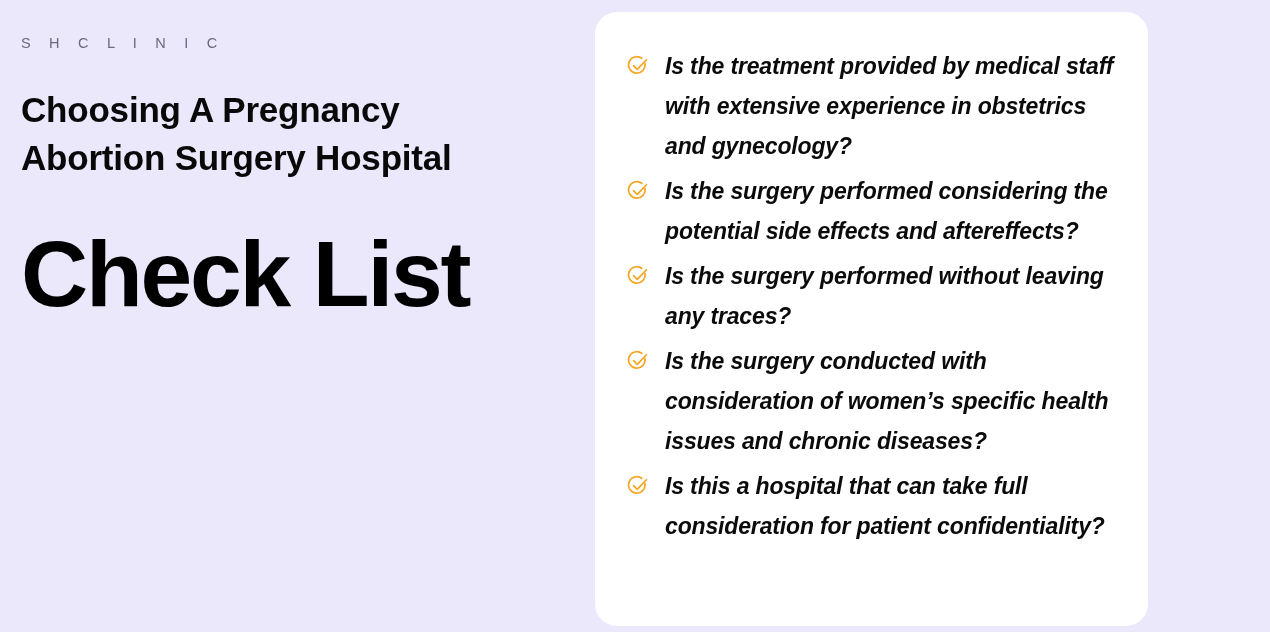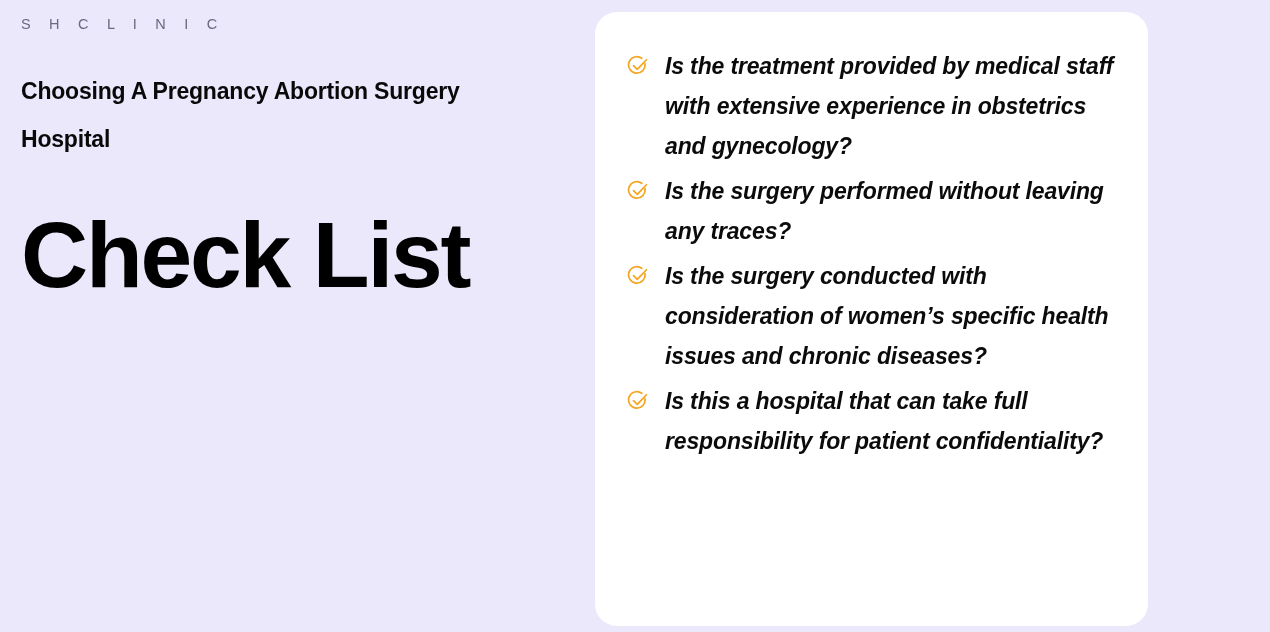"S H C L I" .left-panel { padding: 14px 20px 0 21px -> 33px 20px 0 21px }
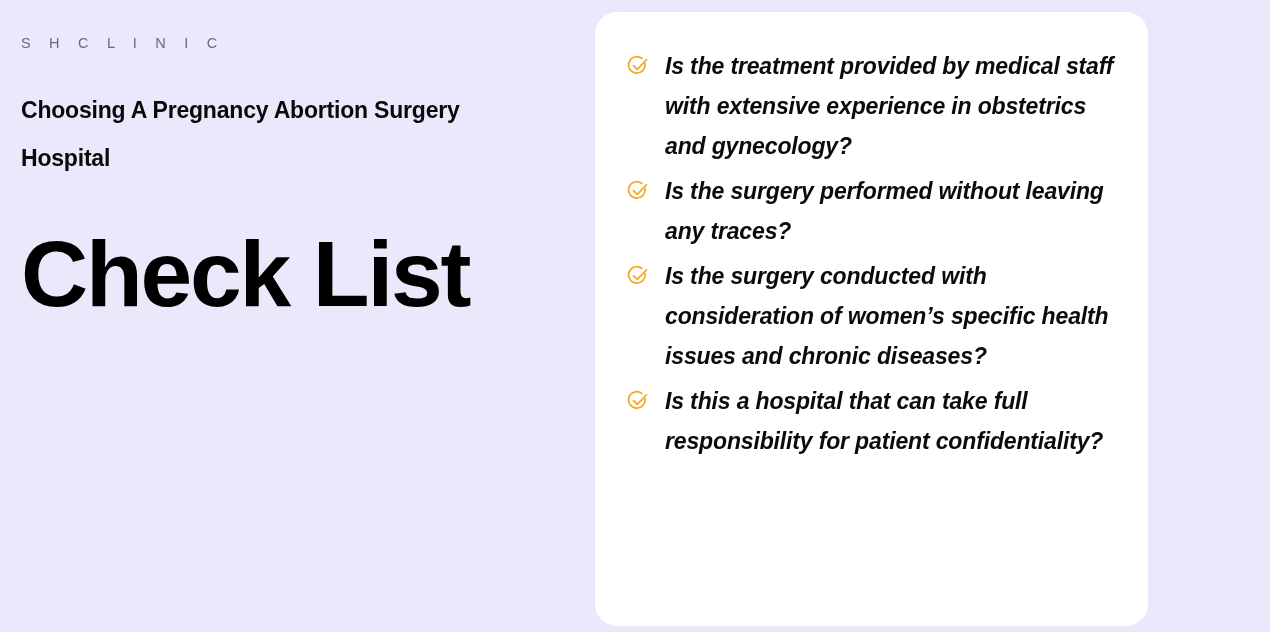"Choosing A Pregnancy Abortion Surgery" .subtitle { font-size: 23px -> 35px }
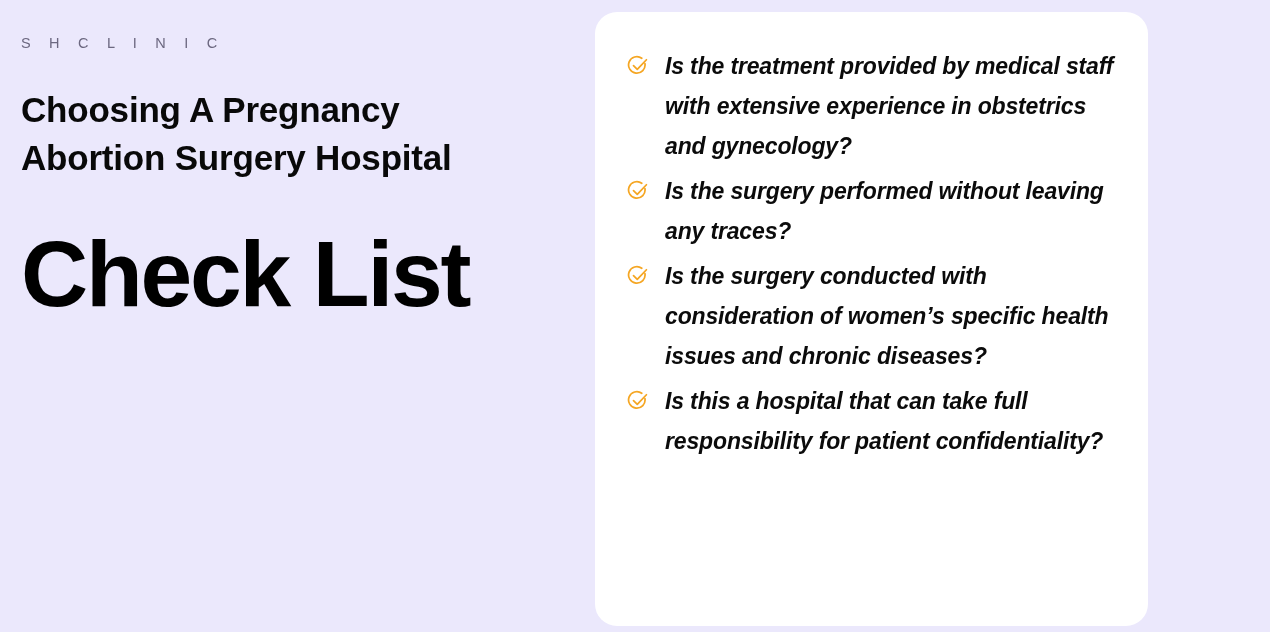"Is the surgery performed considering" li.check-item { html: none -> <li> <span> <svg> <path></path> <path></path> </svg> </span> <span>Is the surgery performed considering the potential side effects and aftereffects?</span> </li> }
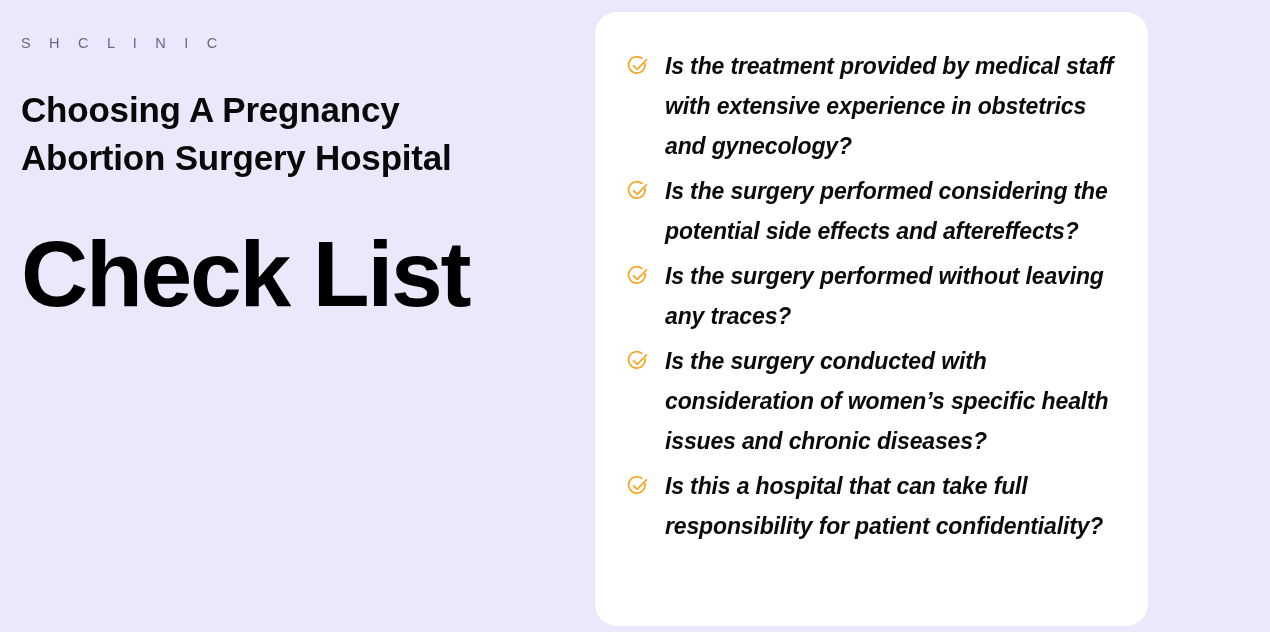"Is this a hospital that" span { text: responsibility -> consideration }
